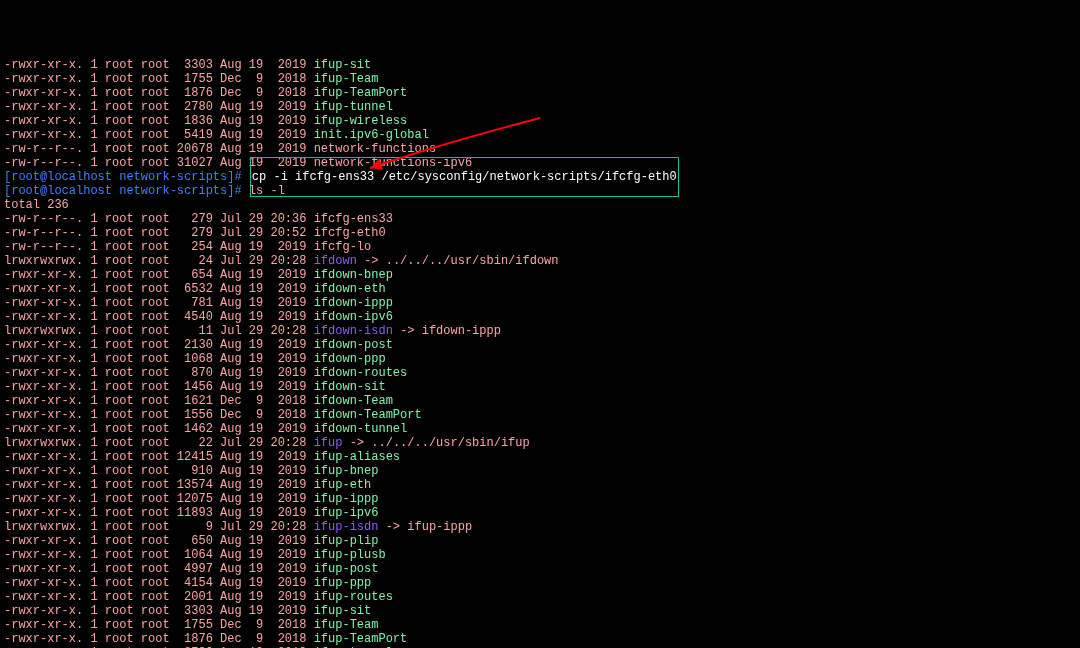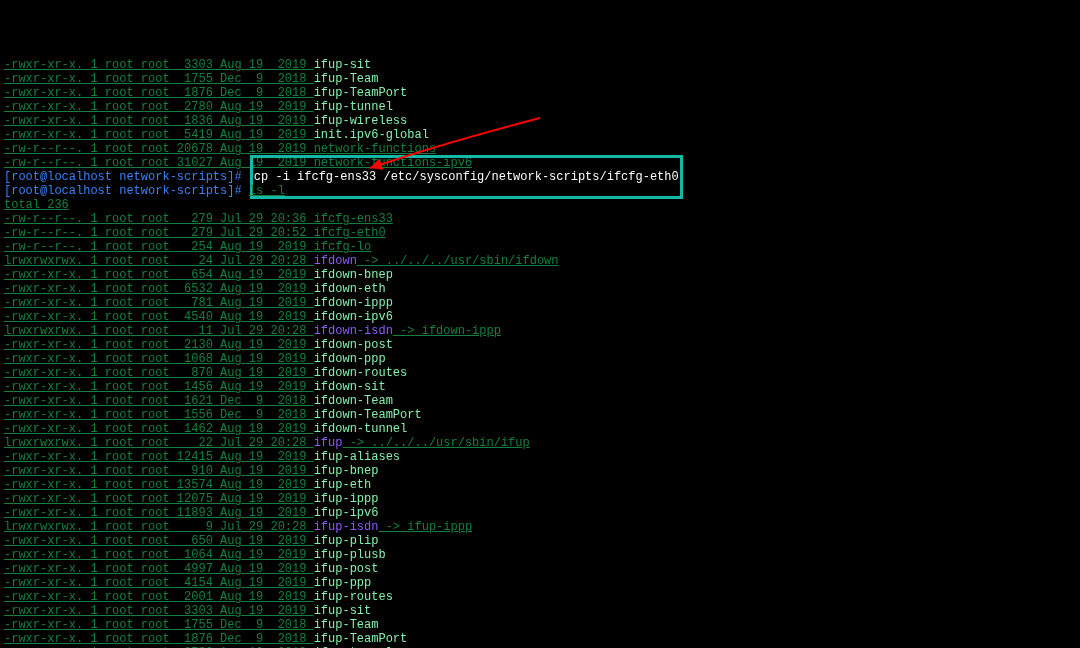"-rwxr-xr-x. 1 root root 3303" .w { color: #15803d -> #fca5a5; text-decoration: underline -> none }
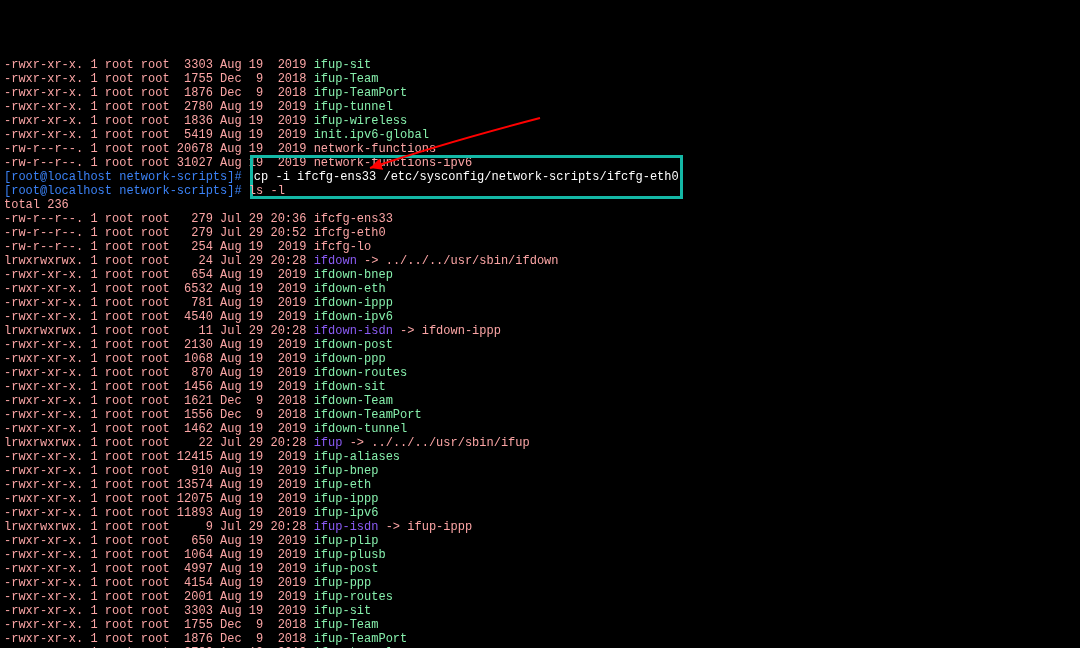"cp -i ifcfg-ens33" .highlight-box { border: 3px solid #14b8a6 -> 1px solid #14b8a6 }
